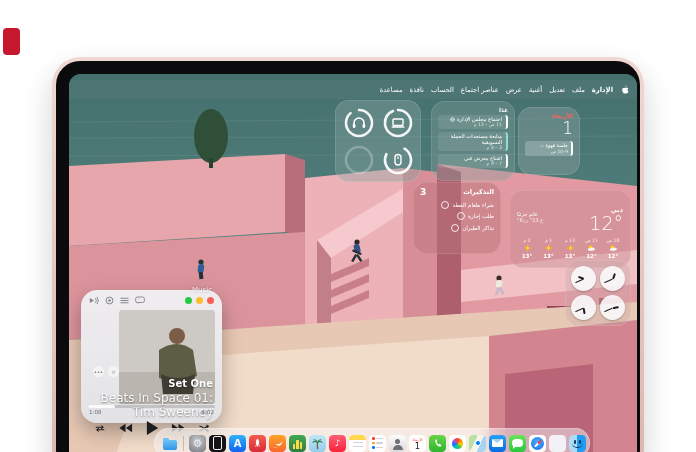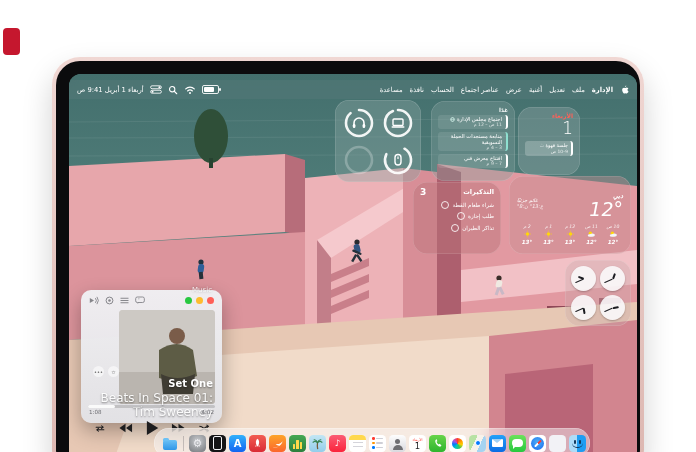"أربعاء 1 أبريل 9:41 ص" div.stat { html: <div> <div> <i></i> </div> <svg> <g> <path></path> <path></path> </g> <circle></circle> </svg> <svg> <circle></circle> <line></line> </svg> <svg> <rect></rect> <circle></circle> <rect></rect> <circle></circle> </svg> <span>أربعاء 1 أبريل 9:41 ص</span> </div> -> none }
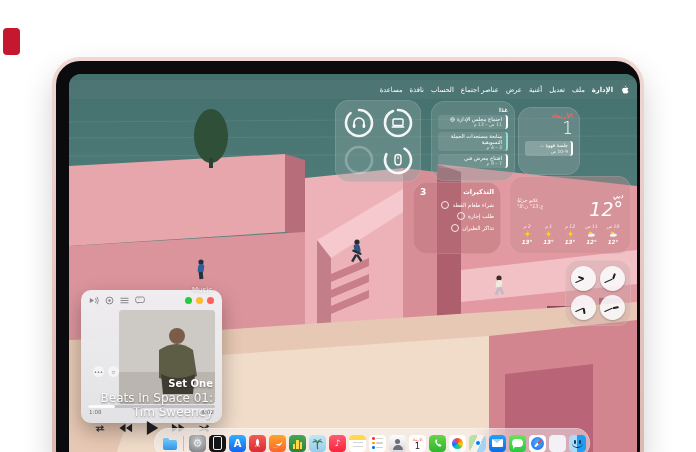"دبي" .w-wea { font-style: italic -> none; top: 102px -> 116px }
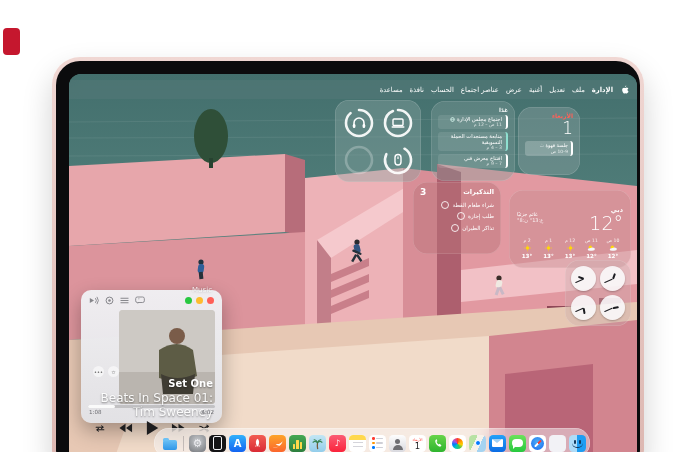"Music" .mini { border-radius: 10px -> 16px }
